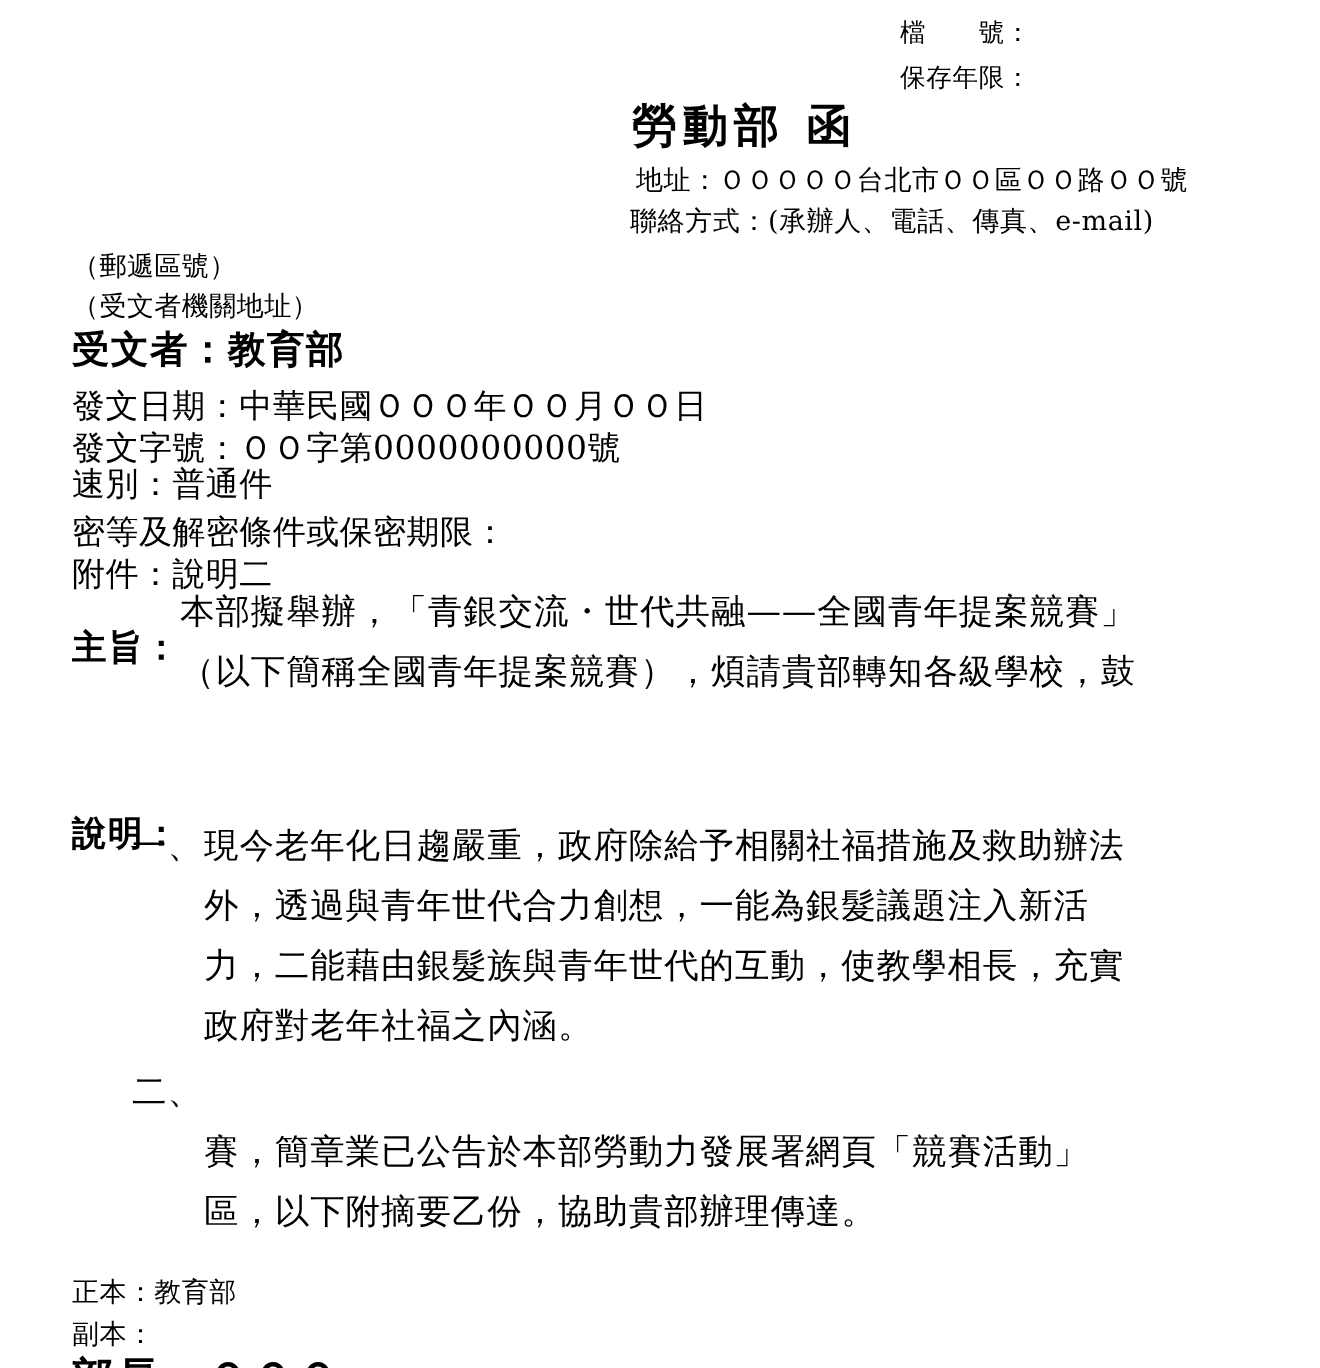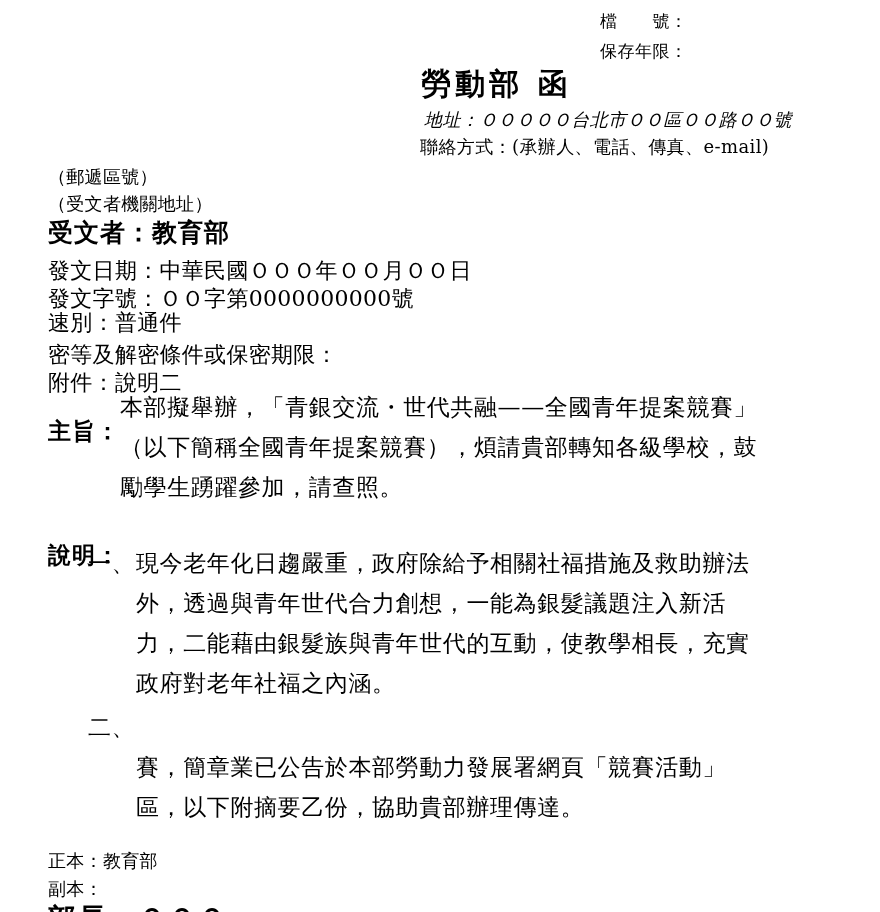"地址：ＯＯＯＯＯ台北市ＯＯ區ＯＯ路ＯＯ號" .contact.c1 { font-style: italic -> none }
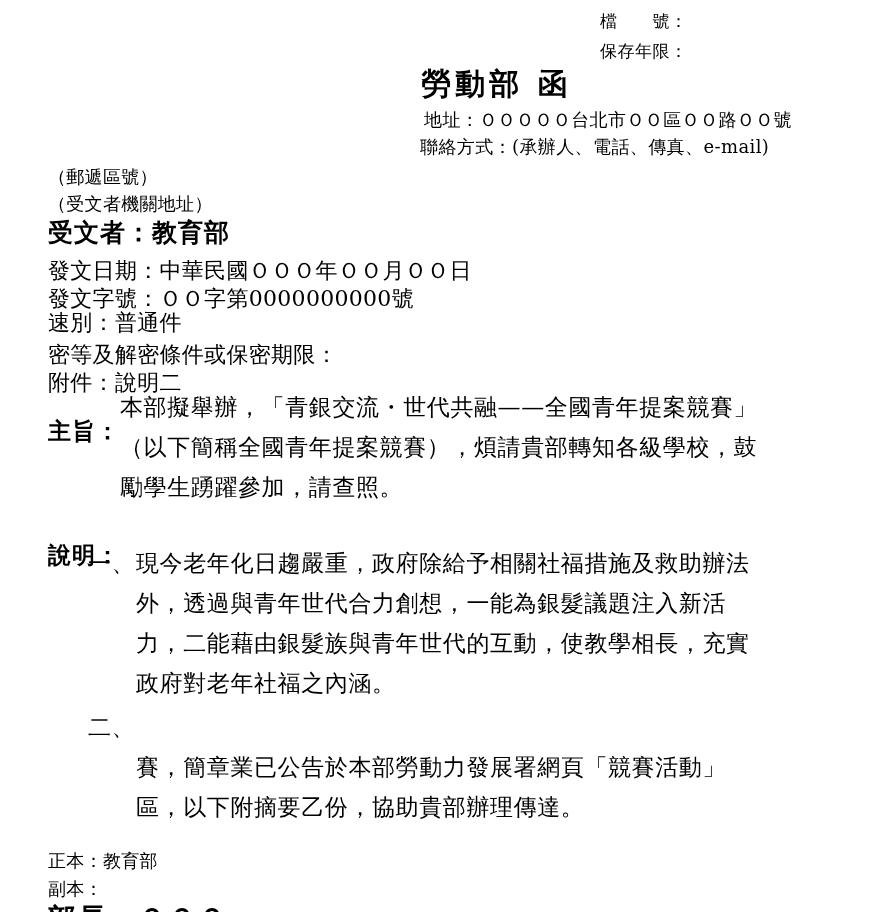"勵學生踴躍參加，請查照。" div.body-line { html: <div>勵學生踴躍參加，請查照。</div> -> none }
